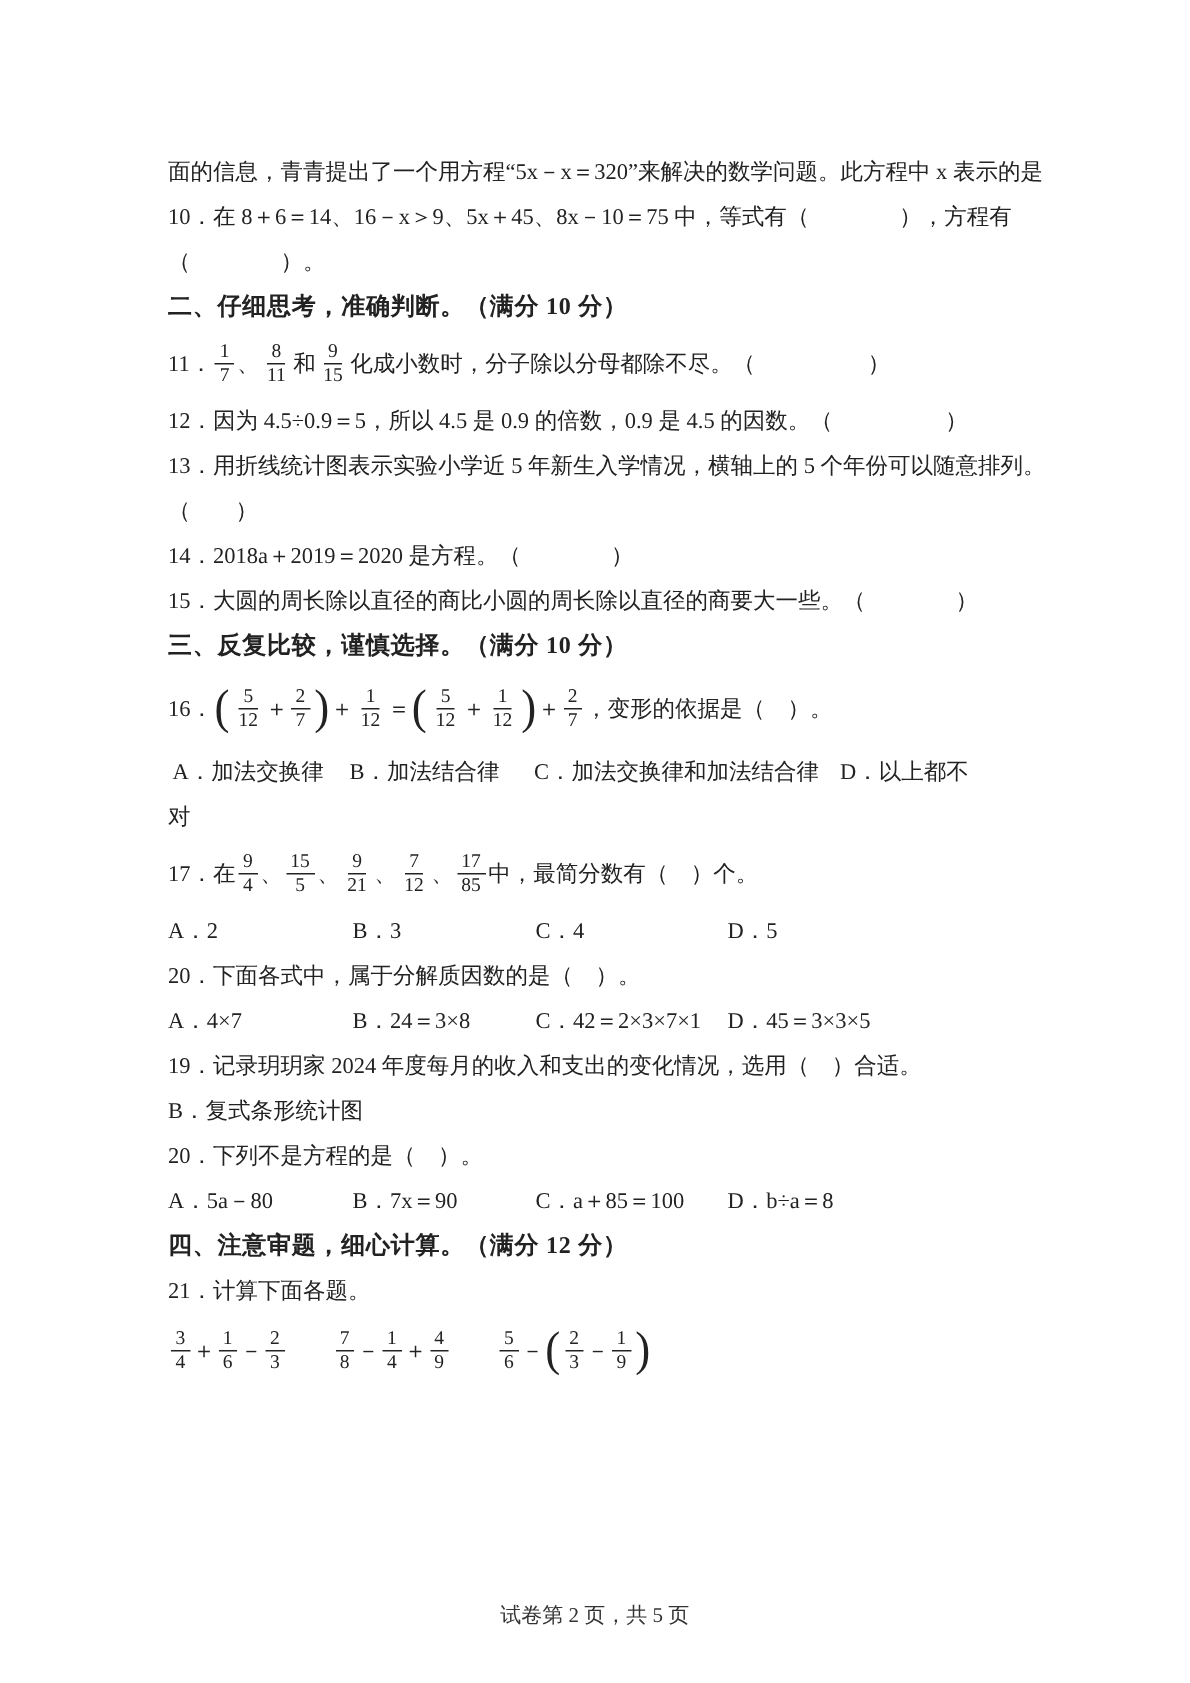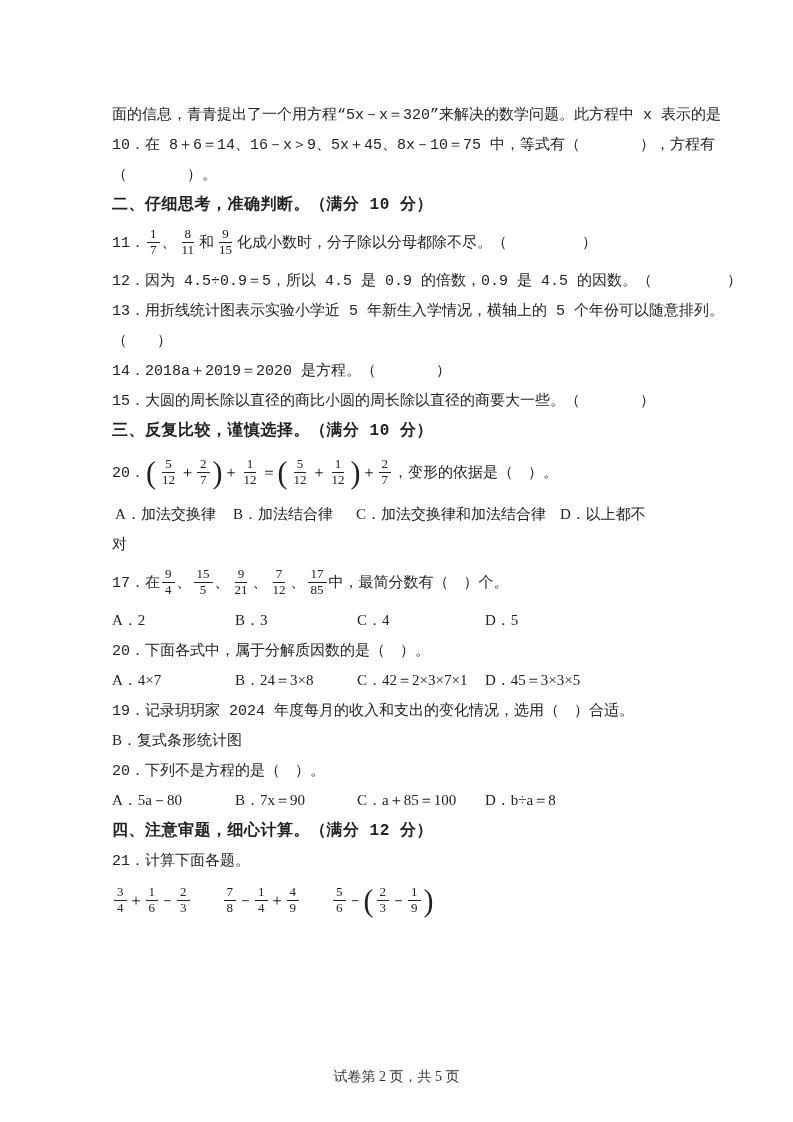"面的信息，青青提出了一个用方程“5x－x＝320”来解决的数学问题。此方程中 x" .line .run { font-family: Liberation Mono, monospace -> none }
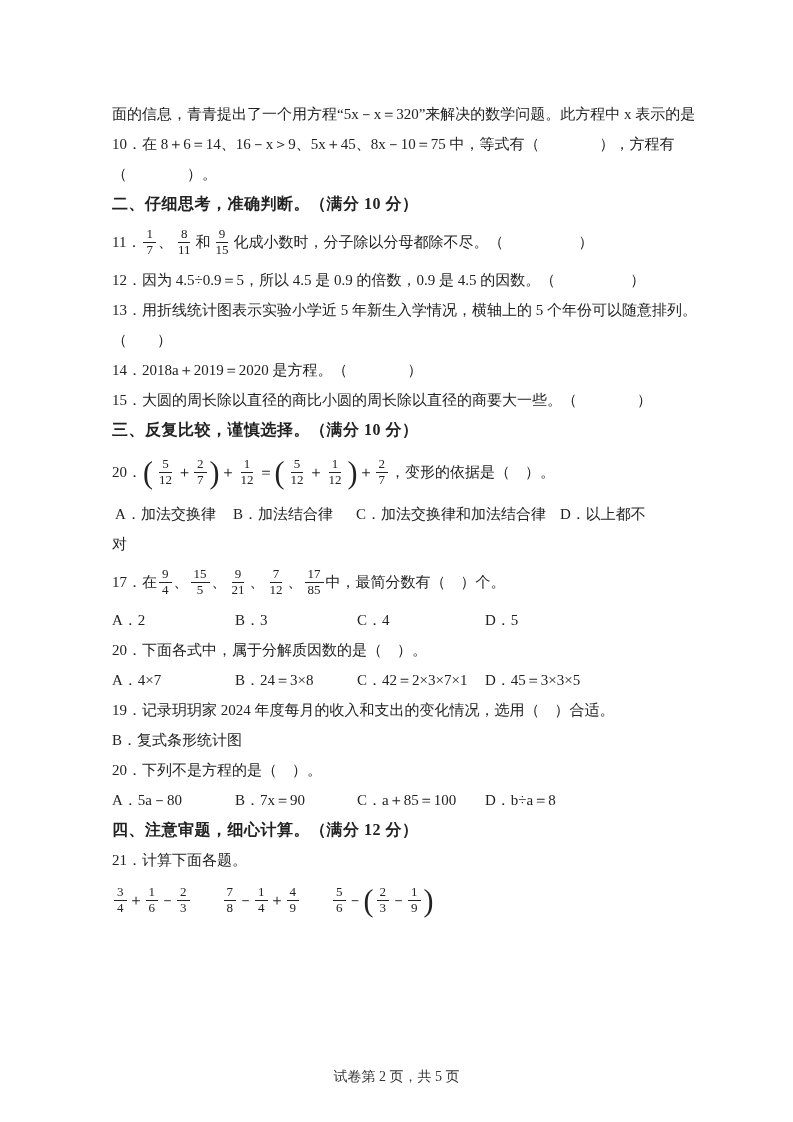"20．" span.run { text: 20 -> 16 }
